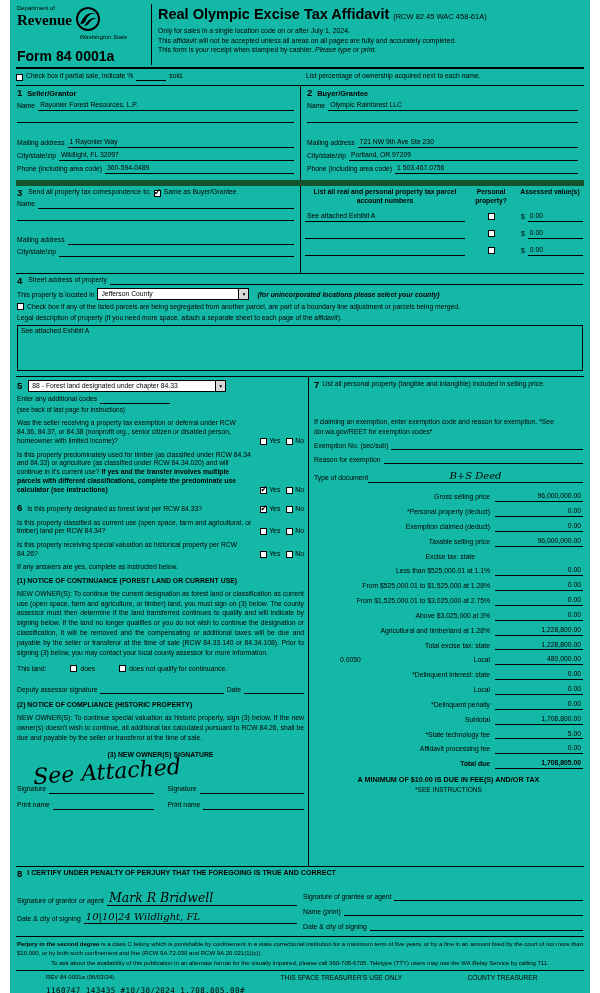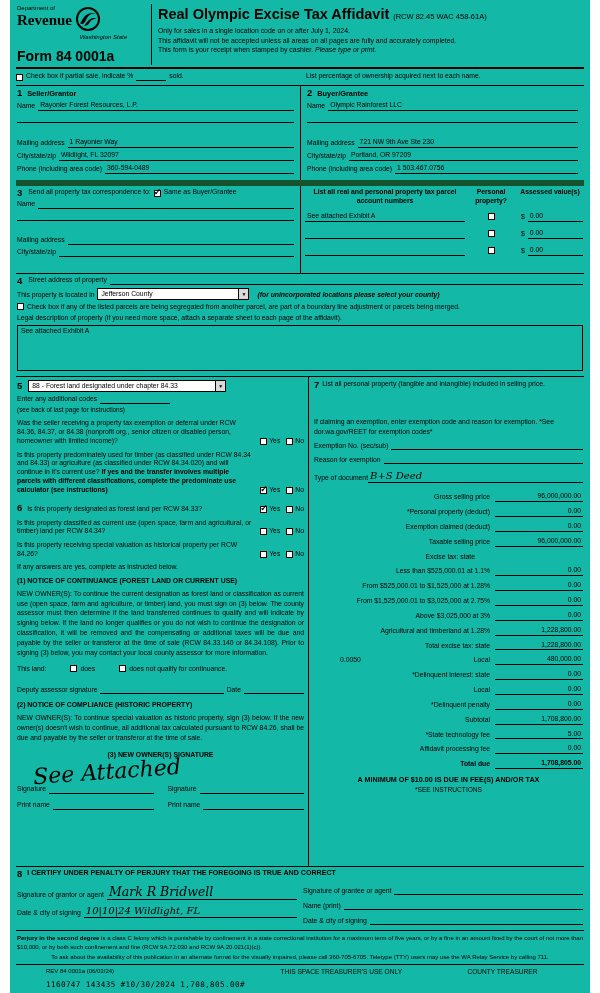"B+S Deed" .doc-row .fill { text-align: left -> center }
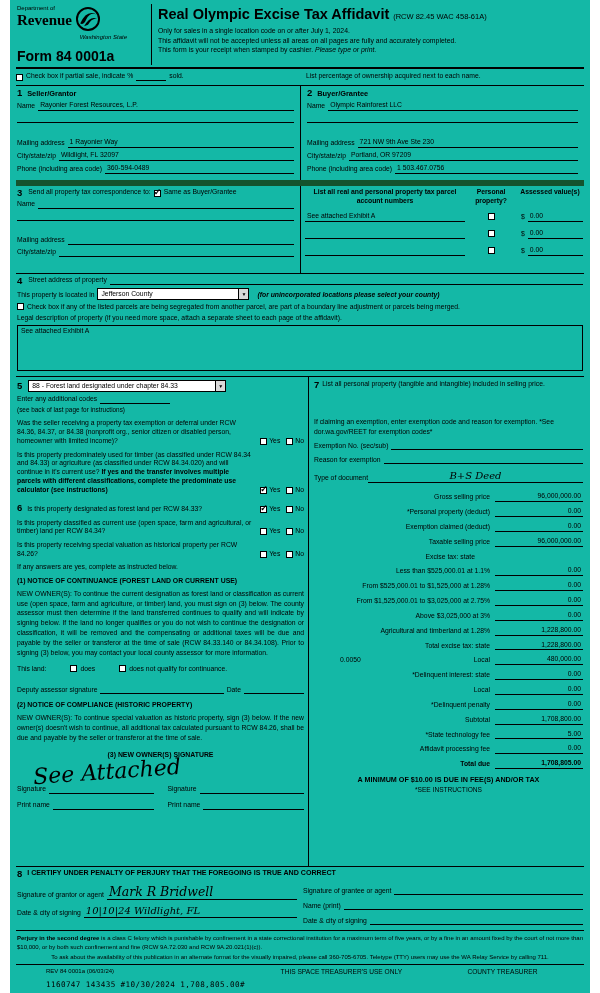"Mark R Bridwell" .s8-grid { margin-top: 2px -> 8px }
